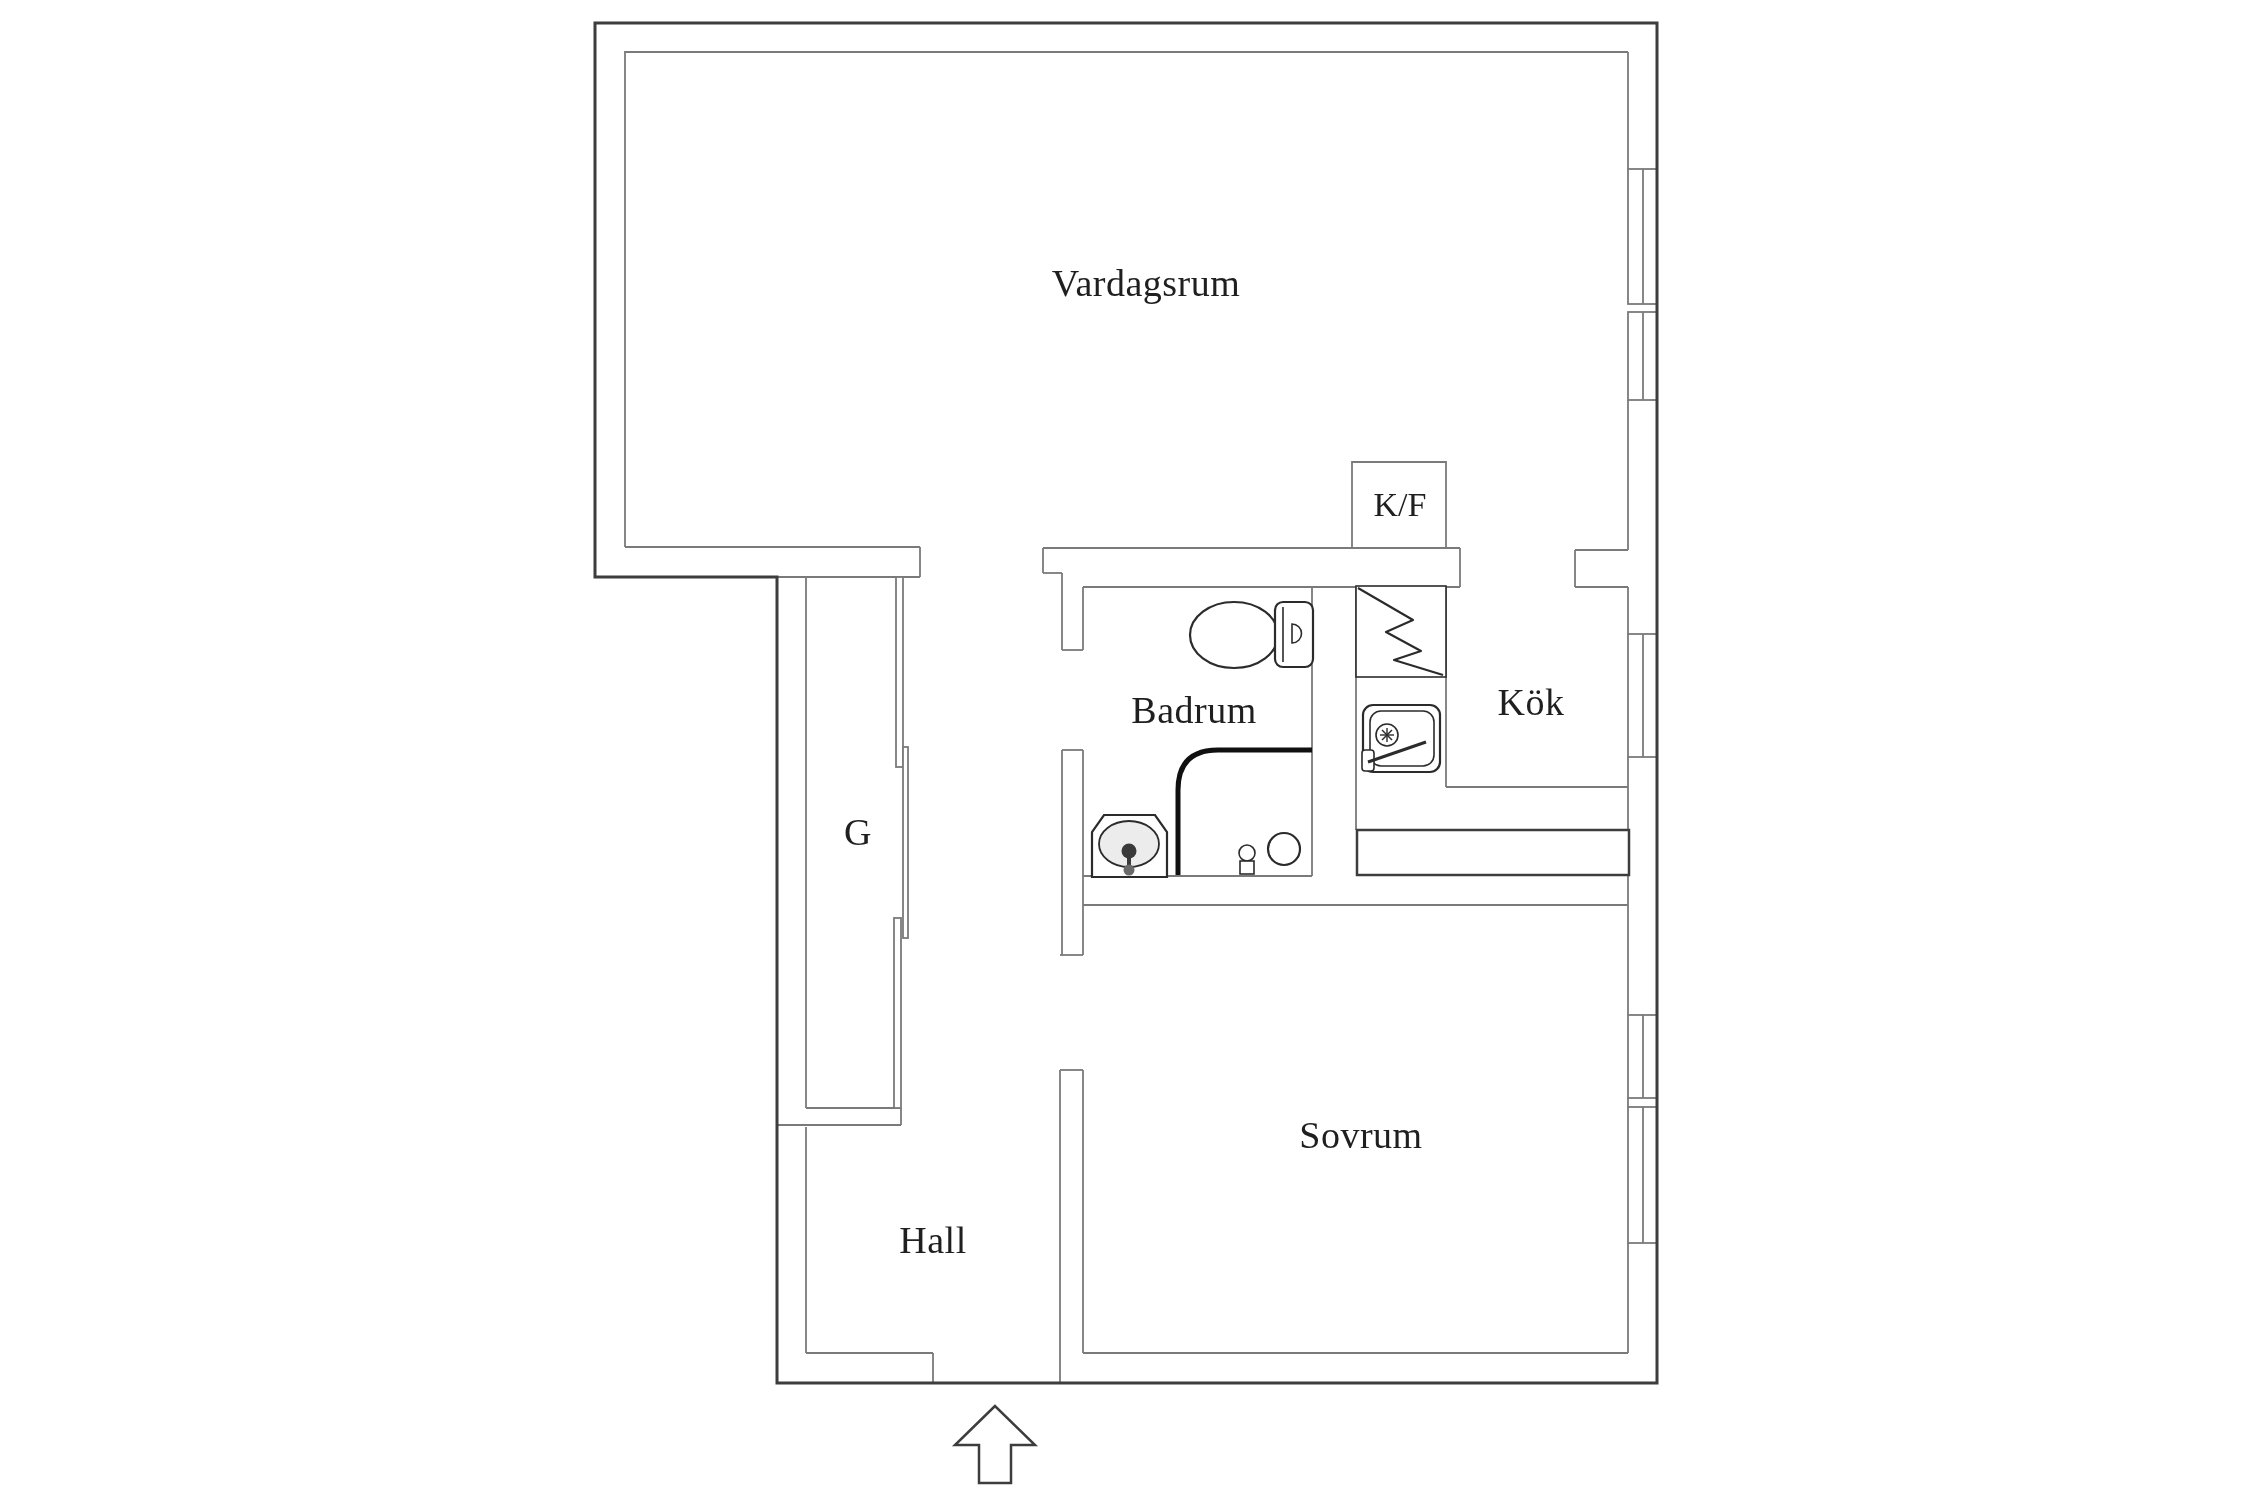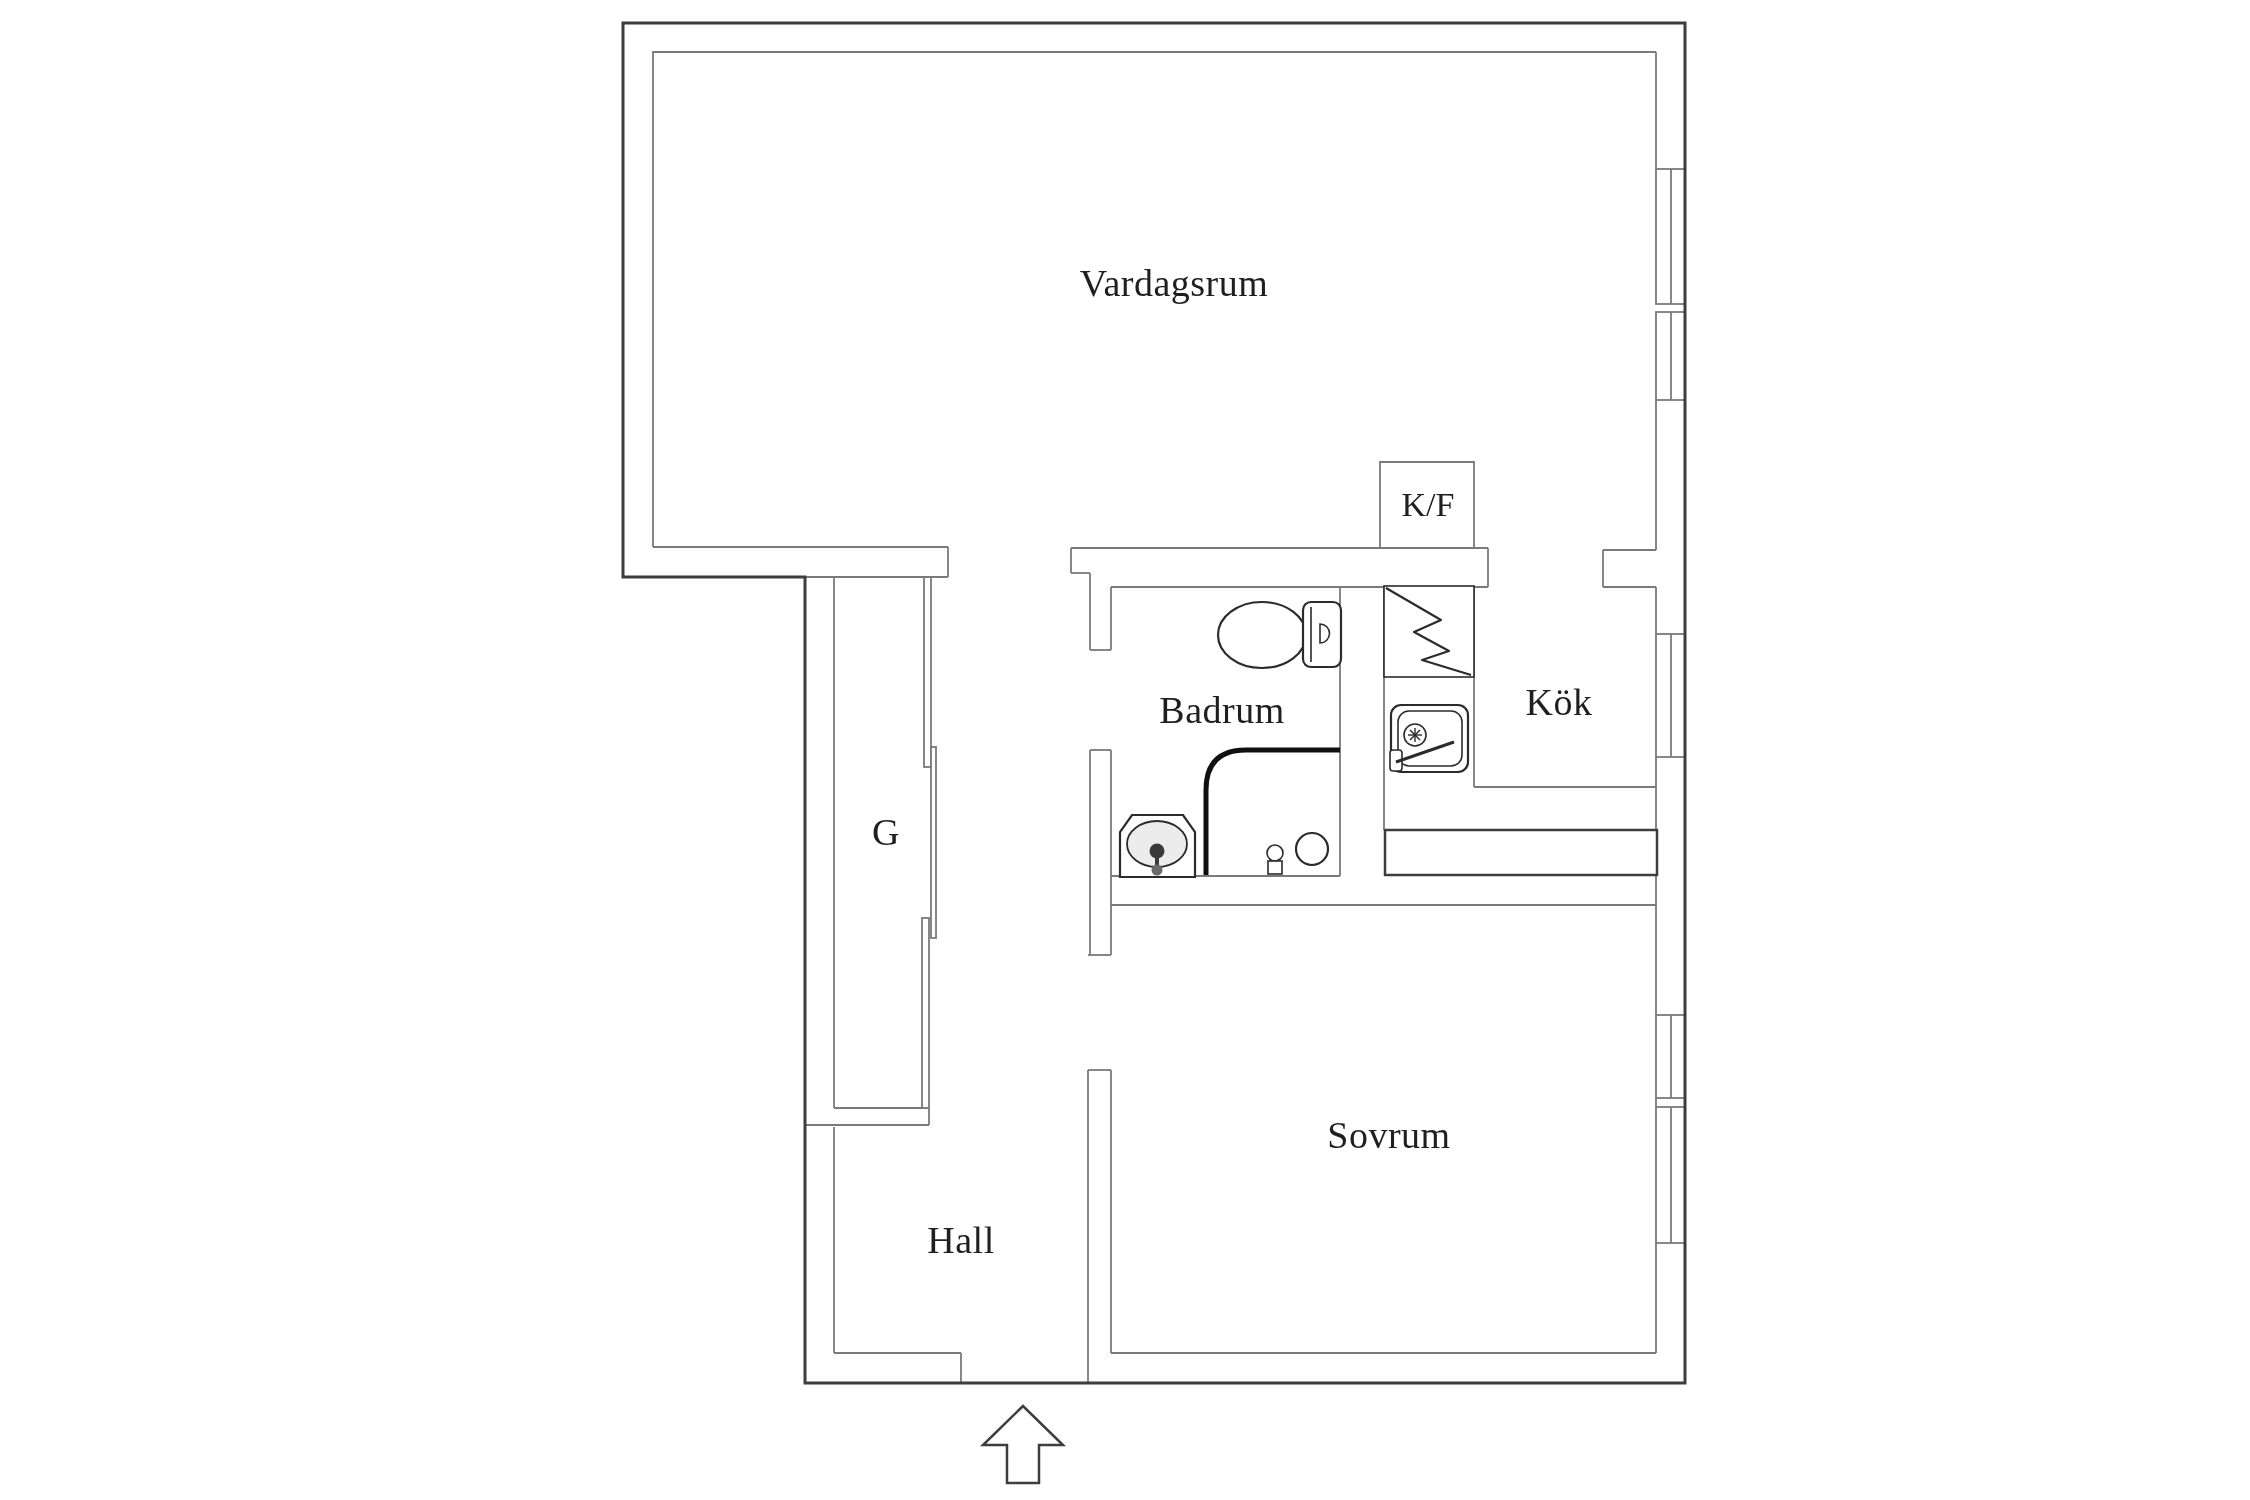"Vardagsrum" .page { padding-left: 28px -> none }
